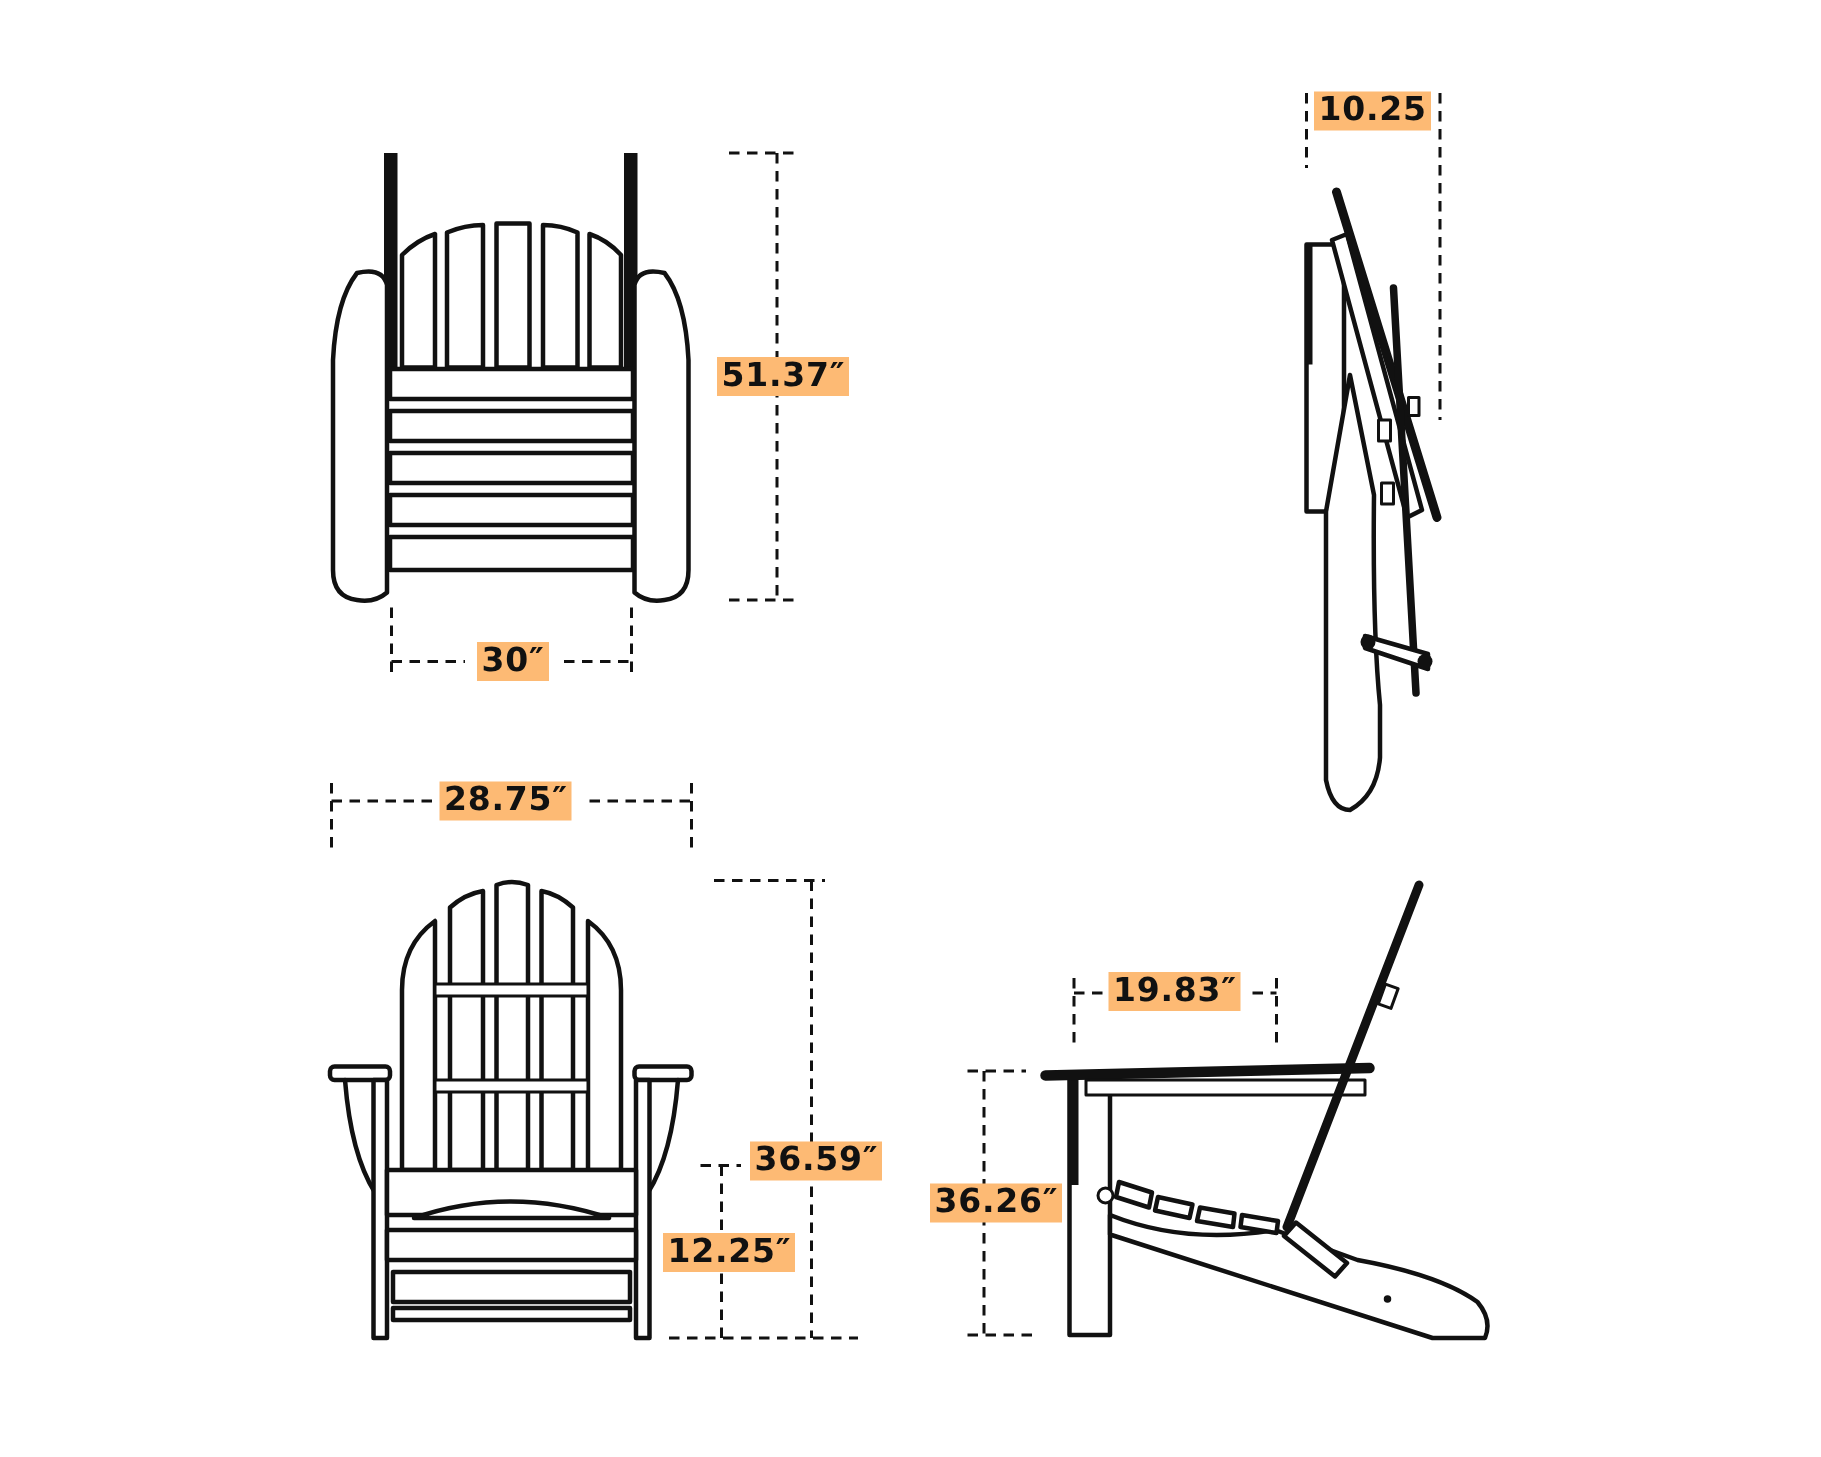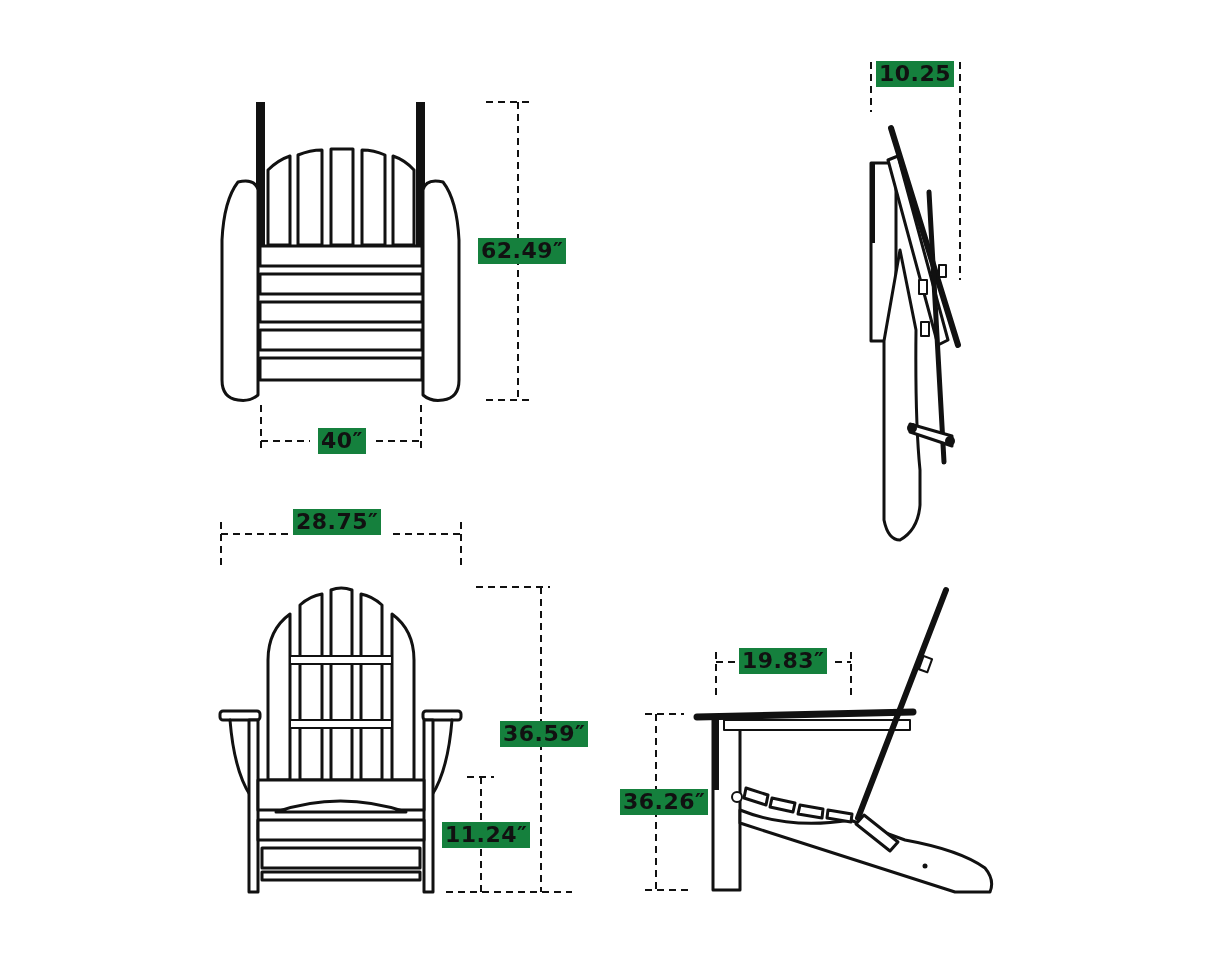"10.25" .dim { background: #15803d -> #fdba74 }
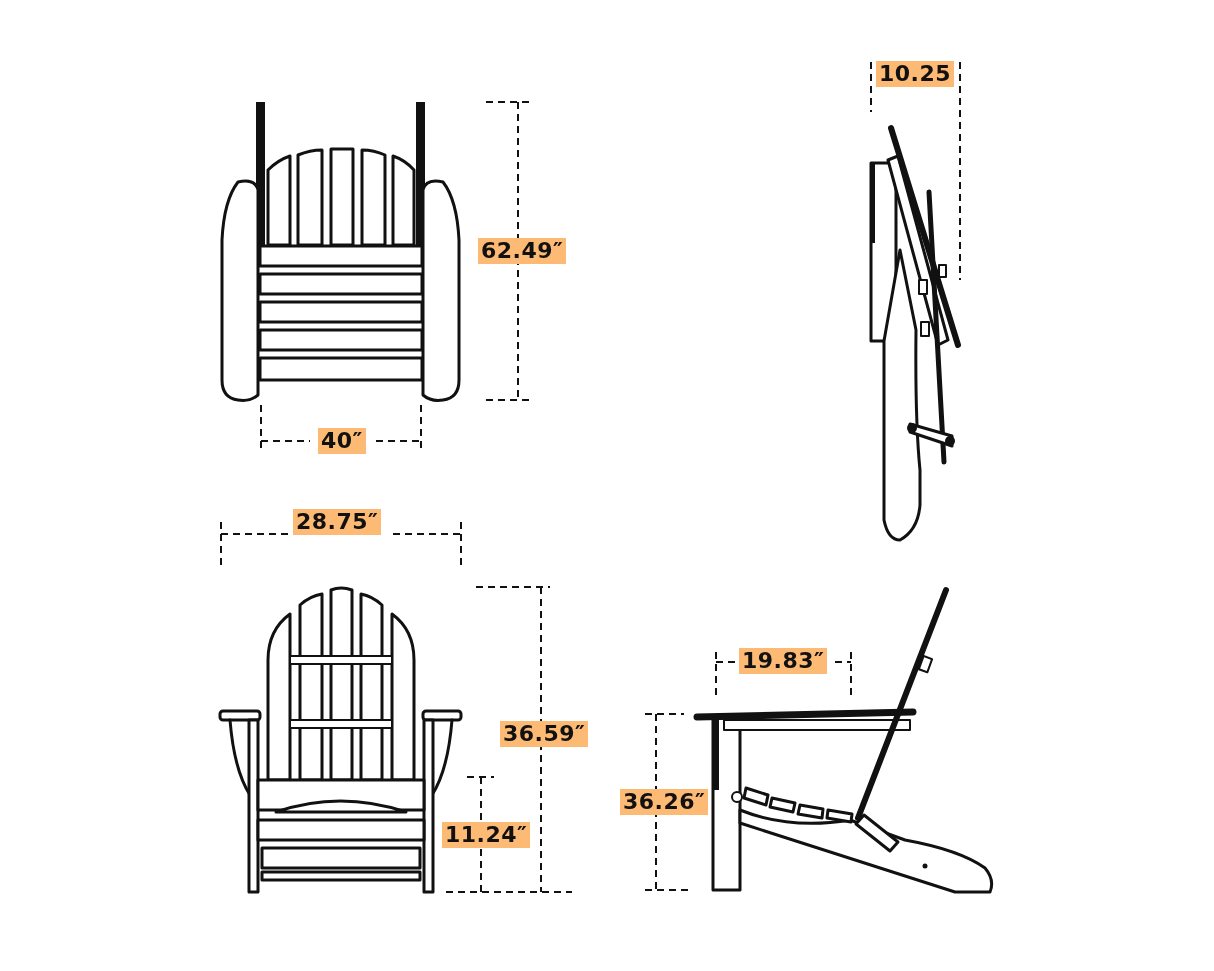"62.49″" div.dim { text: 62.49 -> 51.37 }
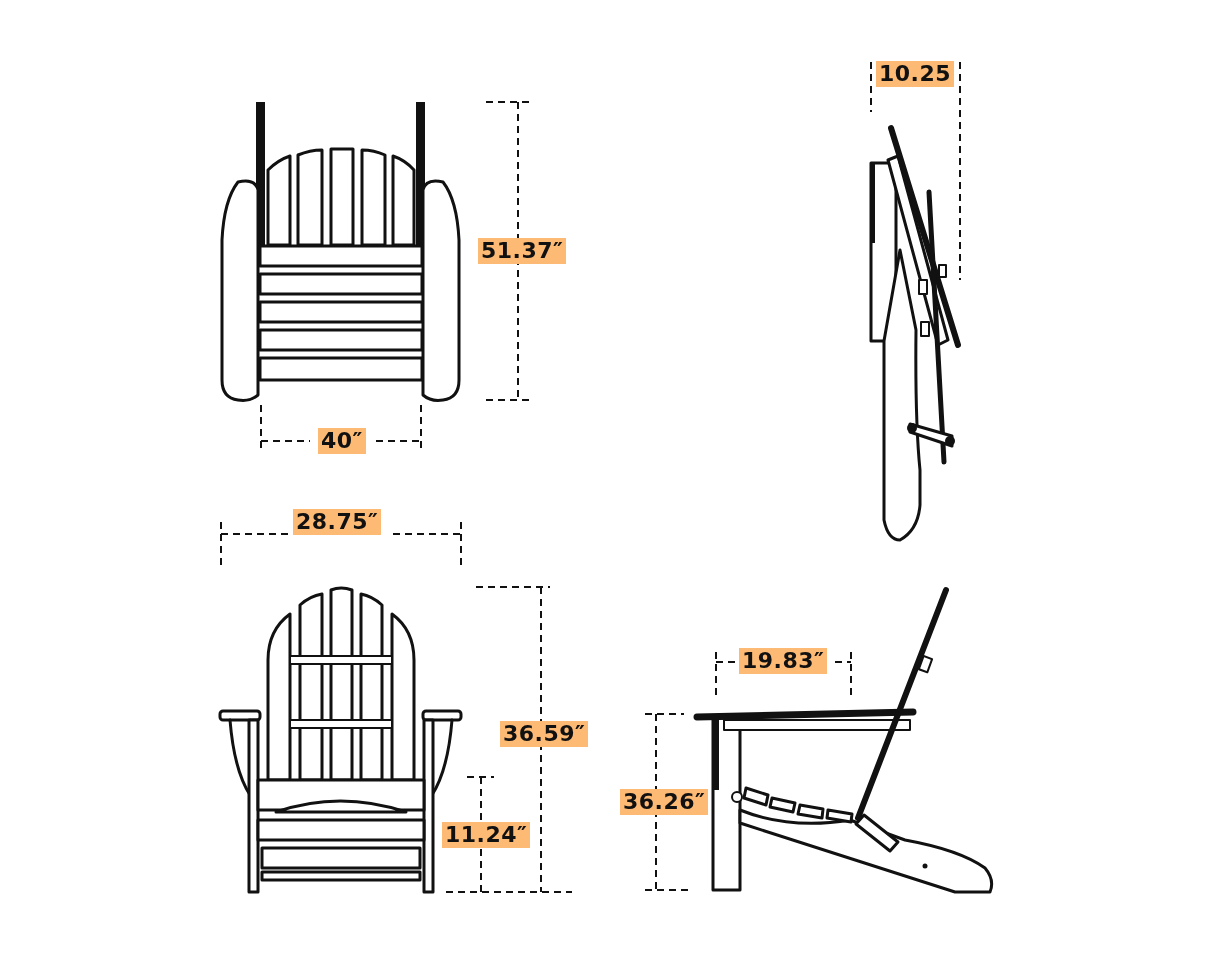"40″" div.dim { text: 40 -> 30 }
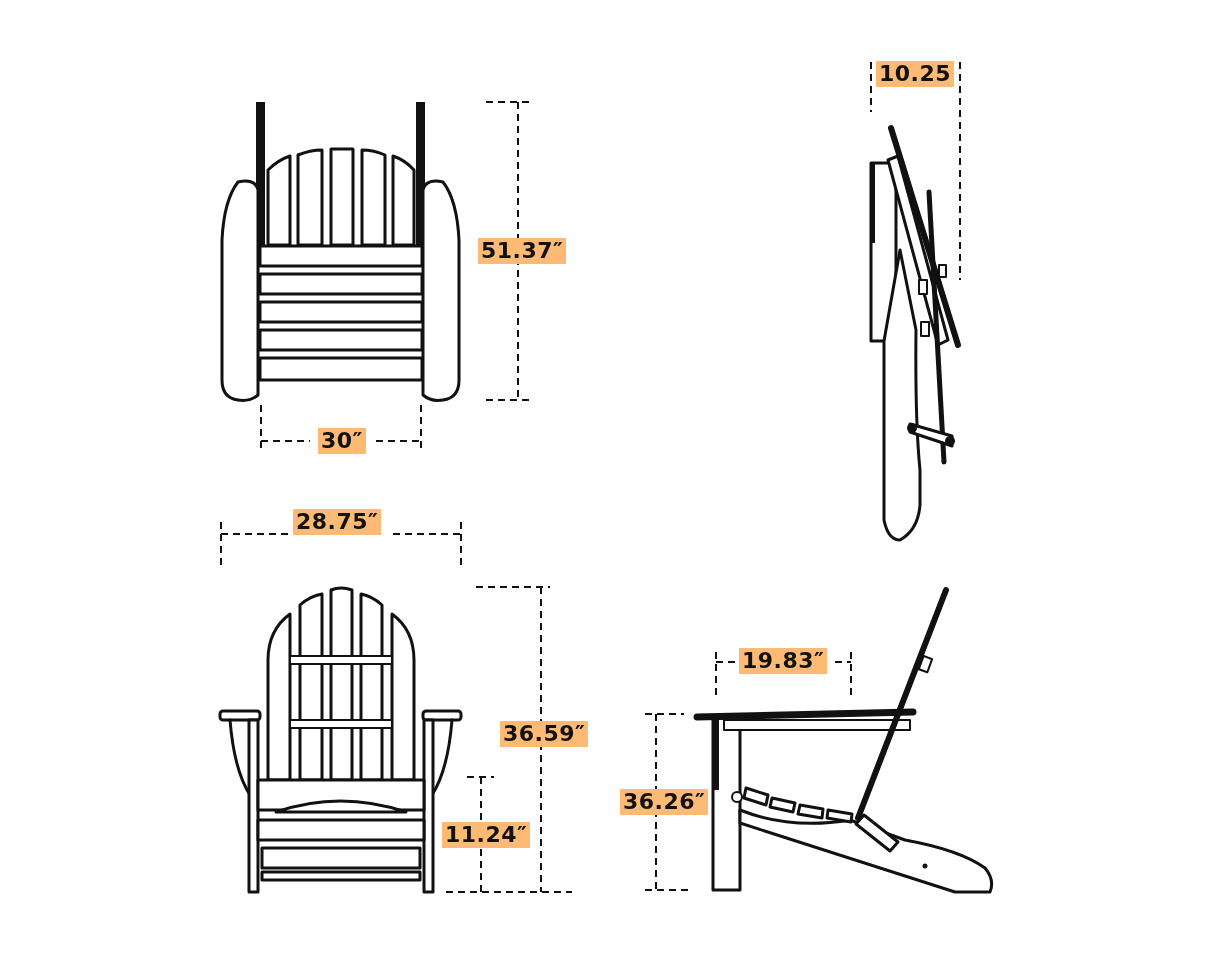"28.75″" div.dim { top: 509px -> 521px }
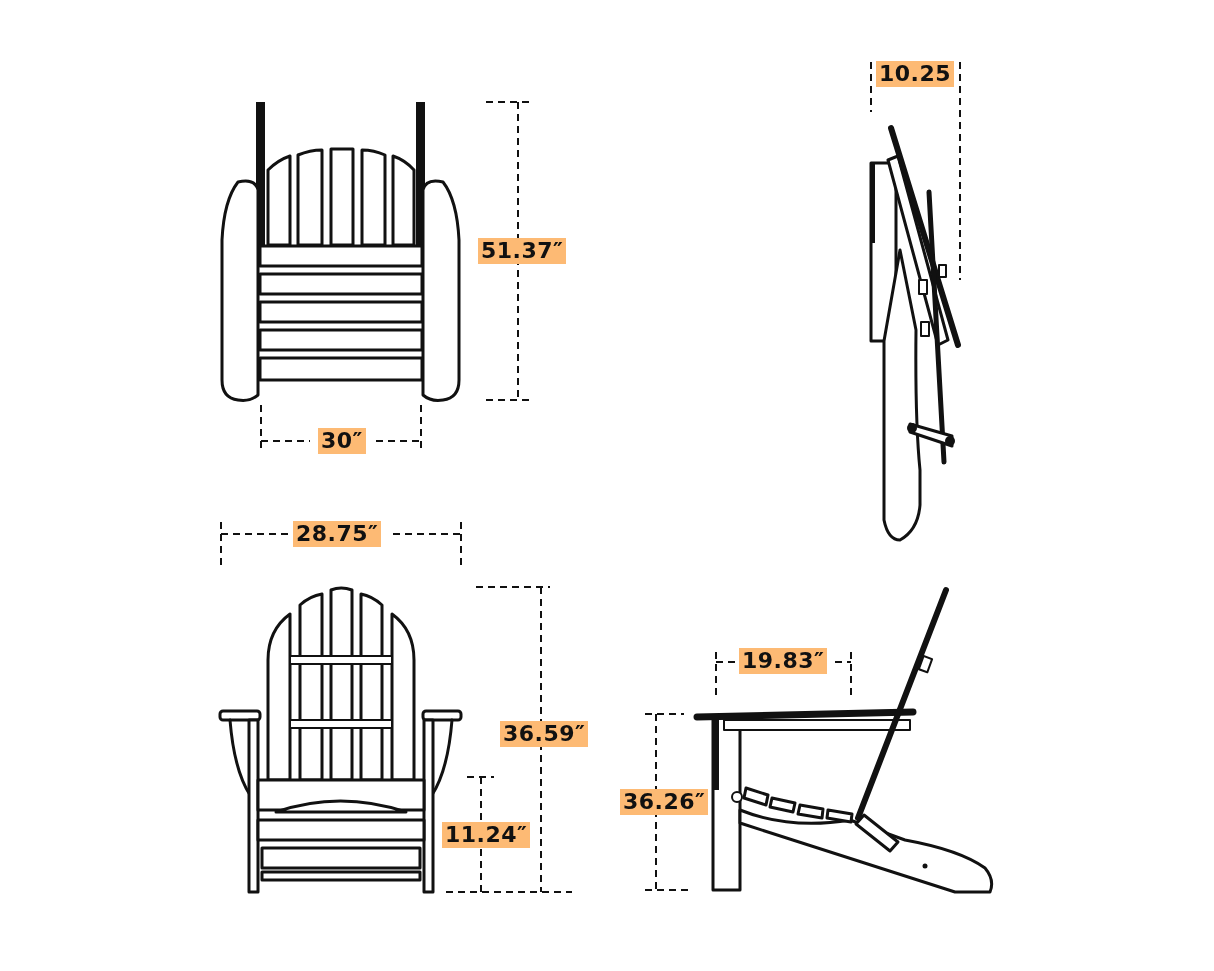"36.59″" div.dim { top: 721px -> 761px }
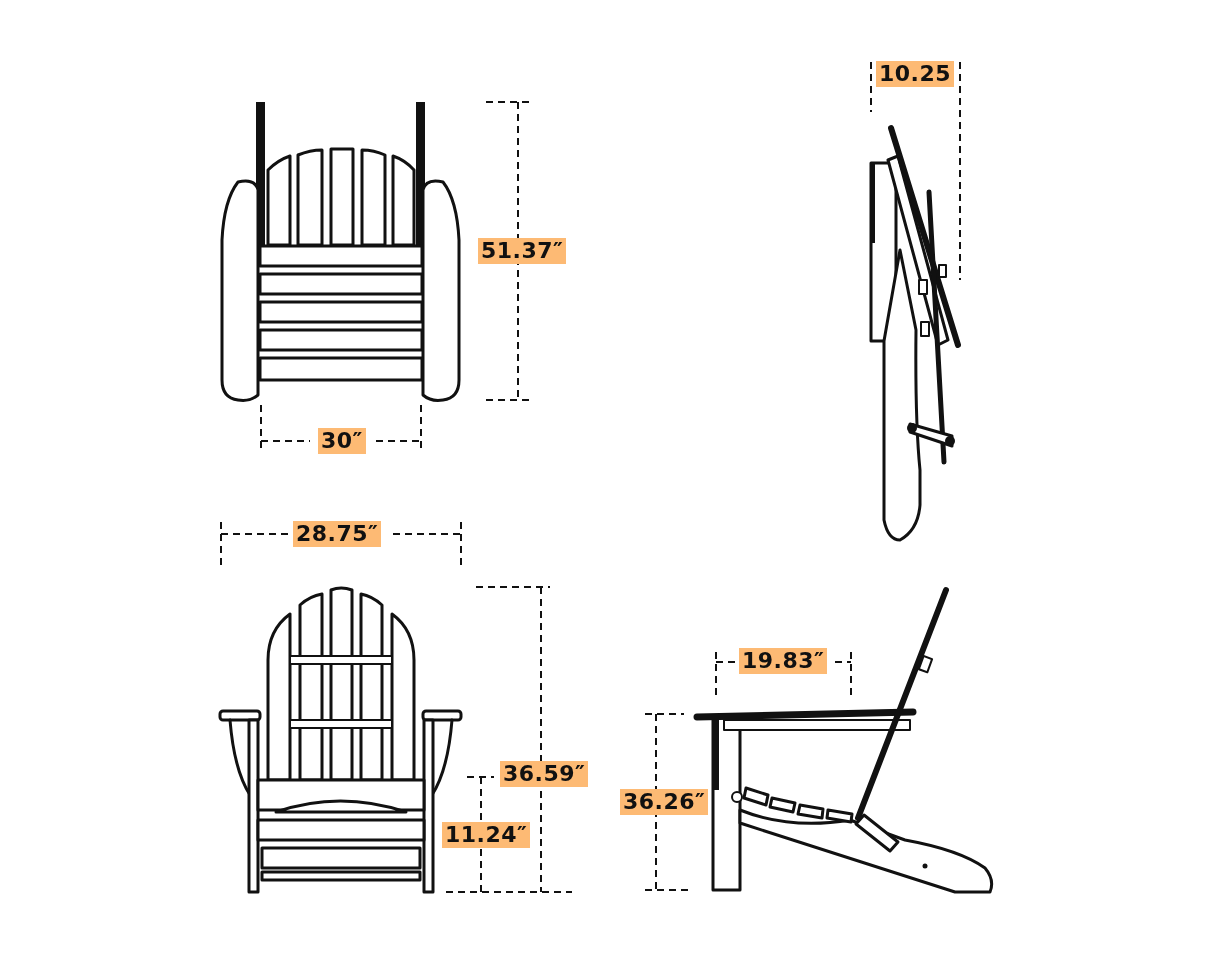"11.24″" div.dim { text: 11.24 -> 12.25 }
